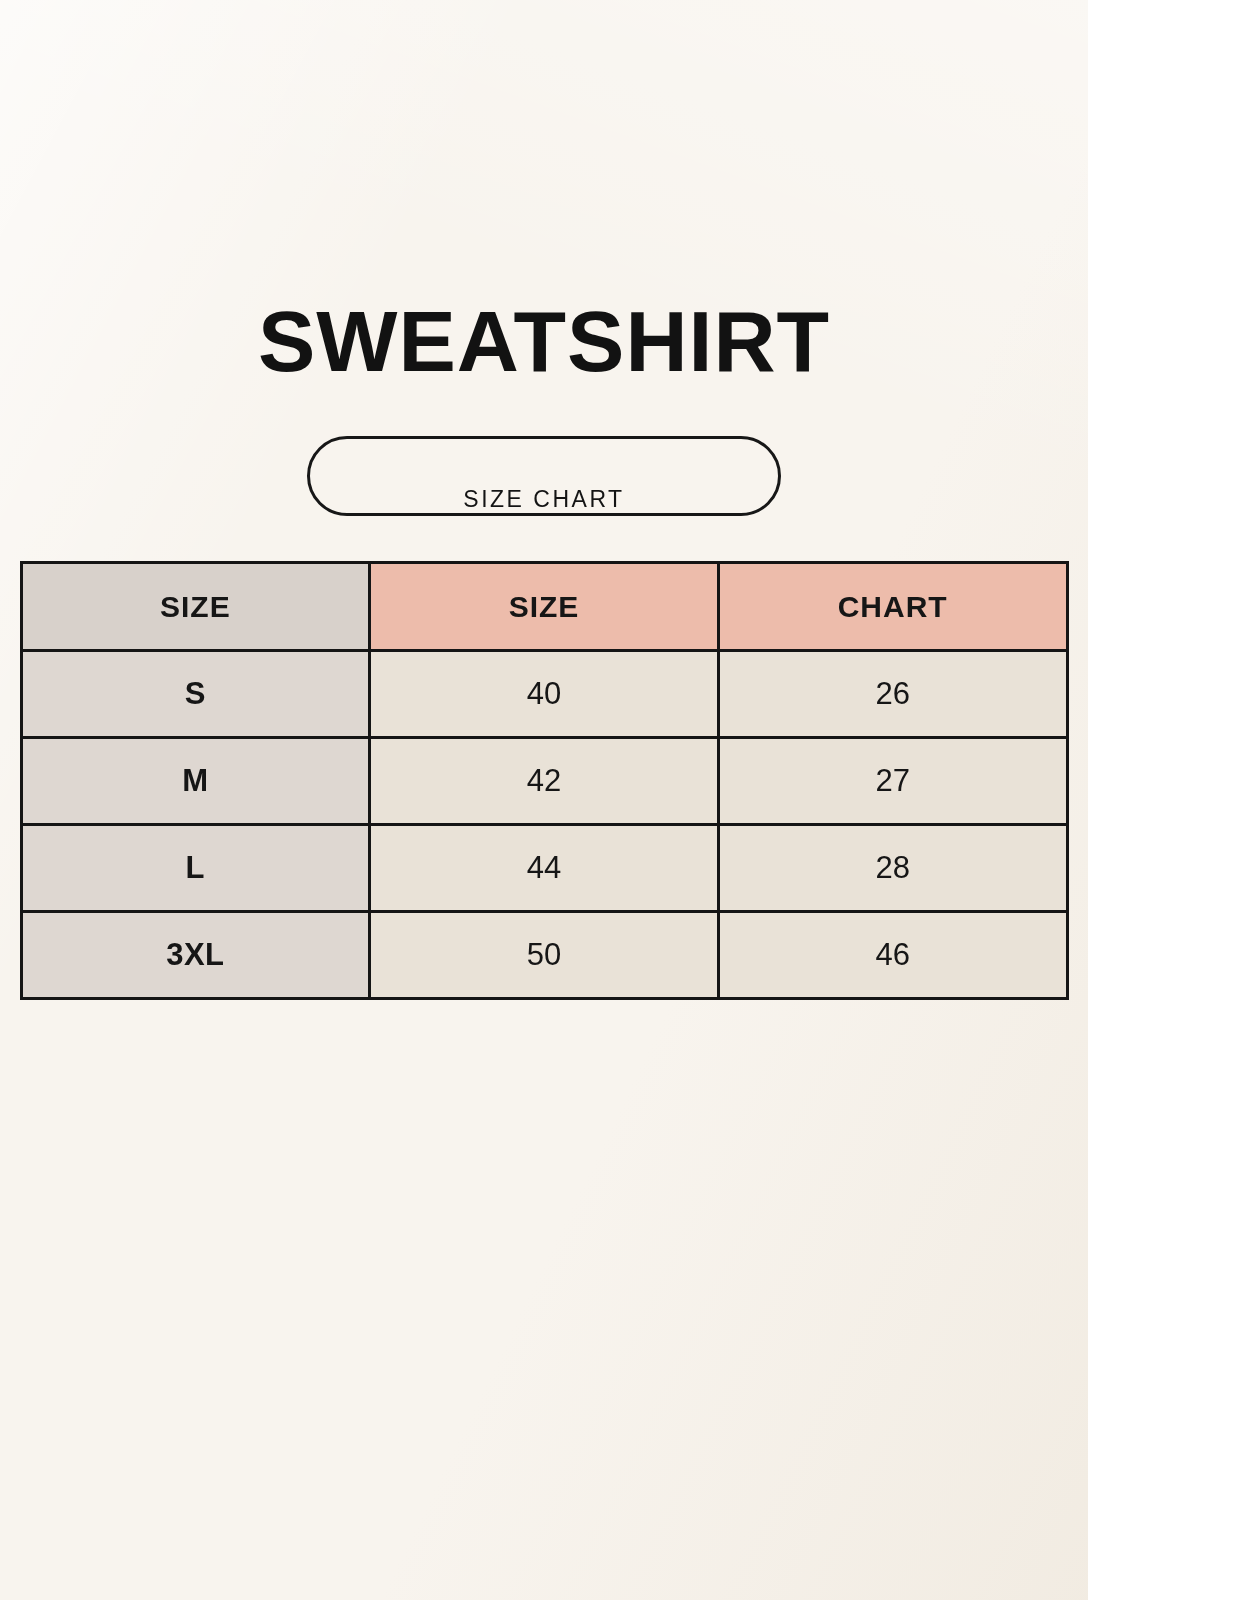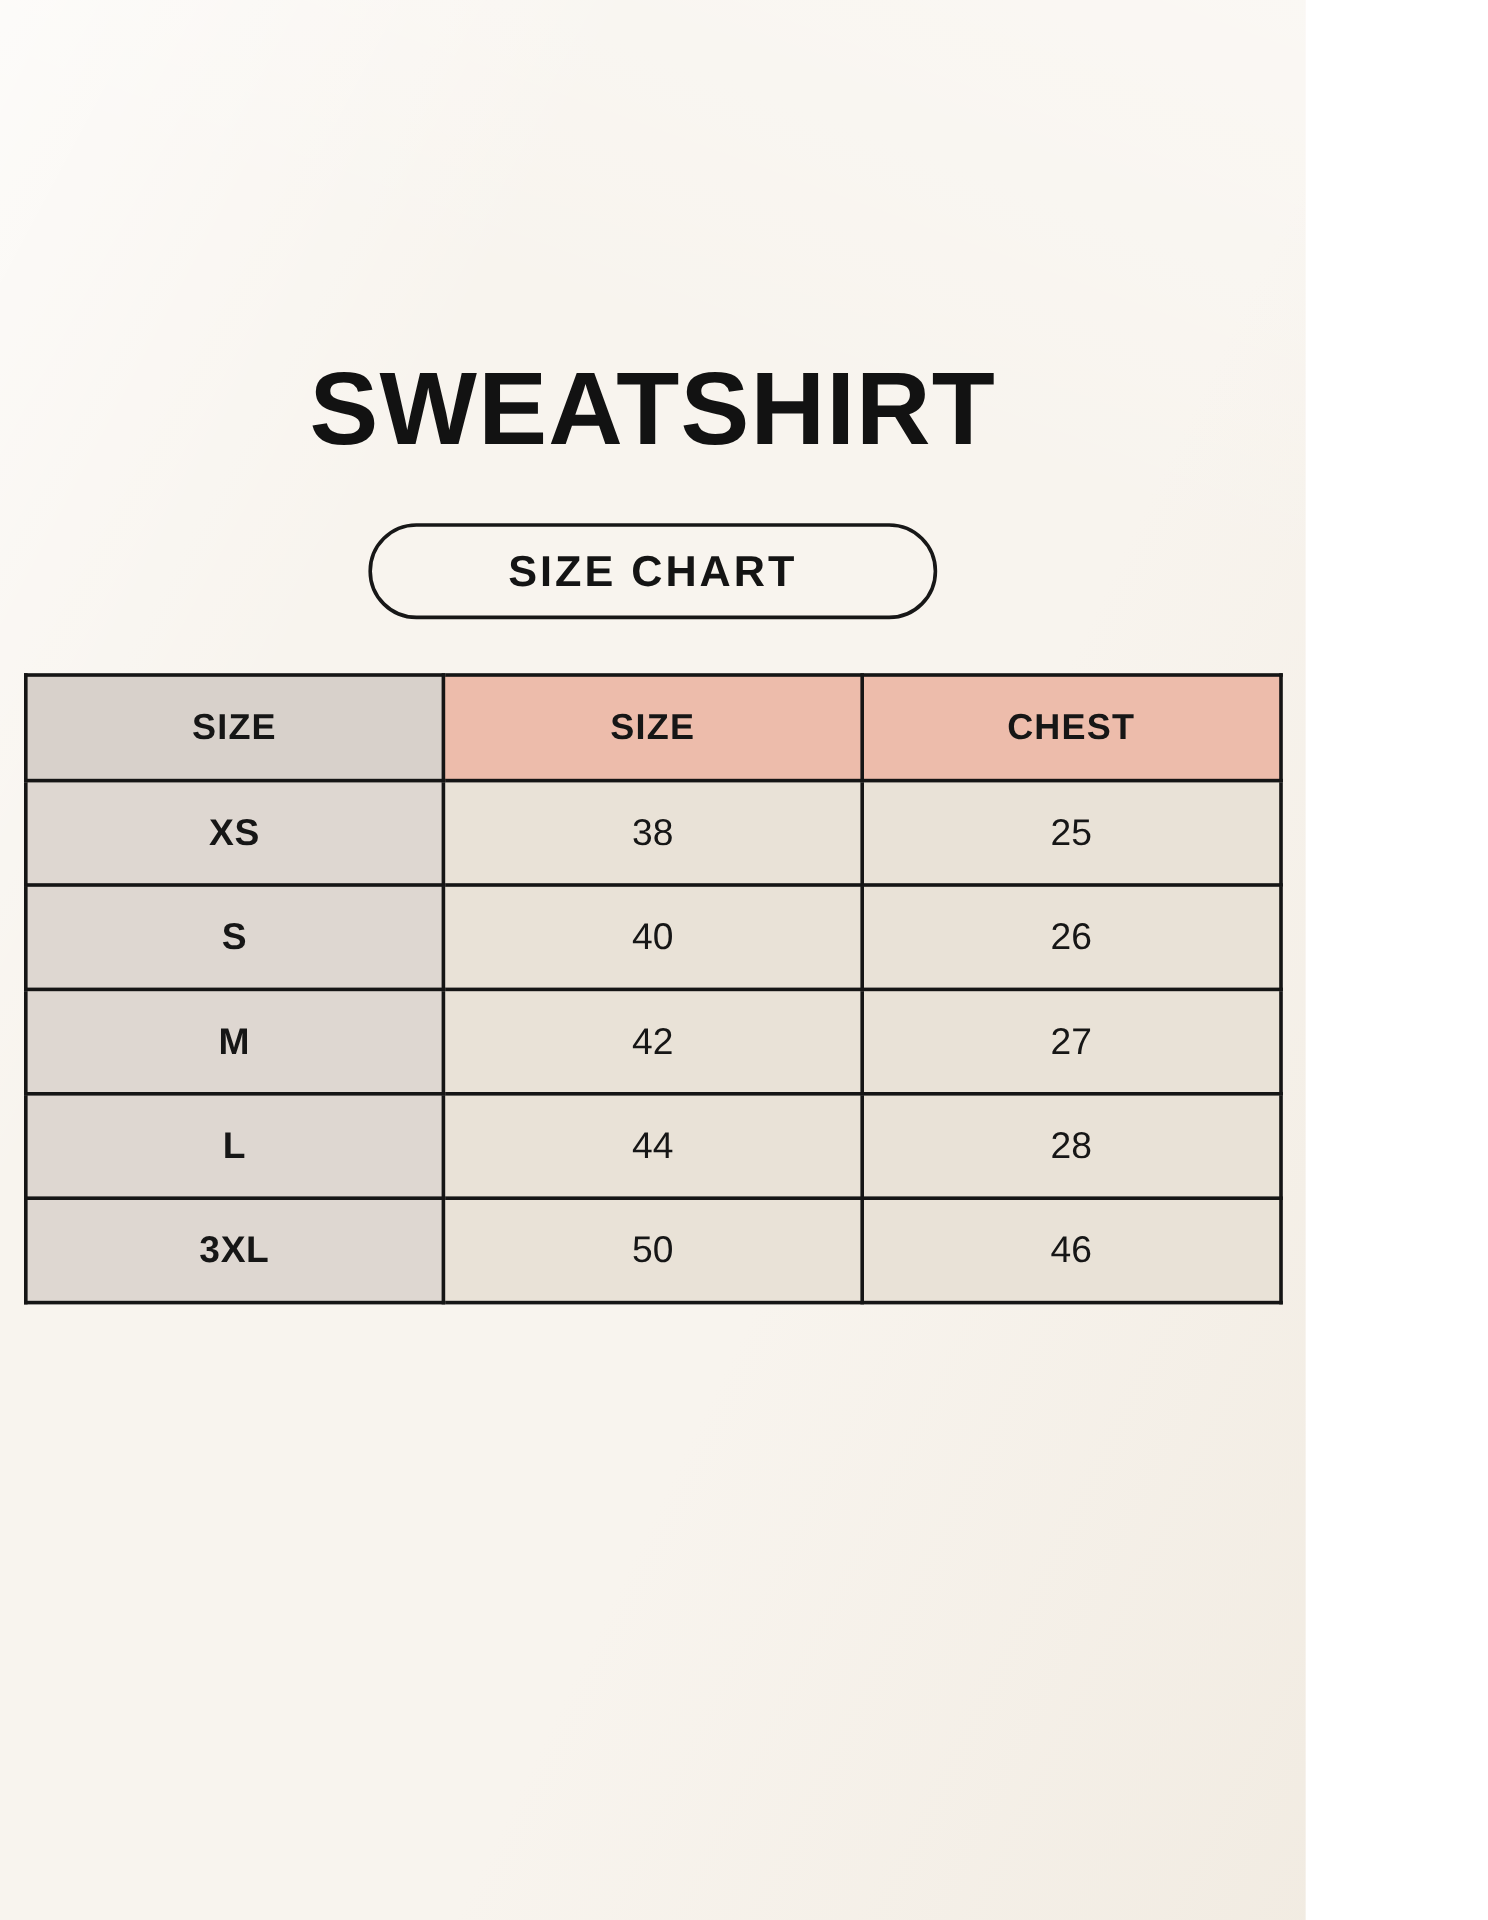"SIZE CHART" .pill { align-items: center -> flex-end; font-size: 36px -> 23px; font-weight: 700 -> 400 }
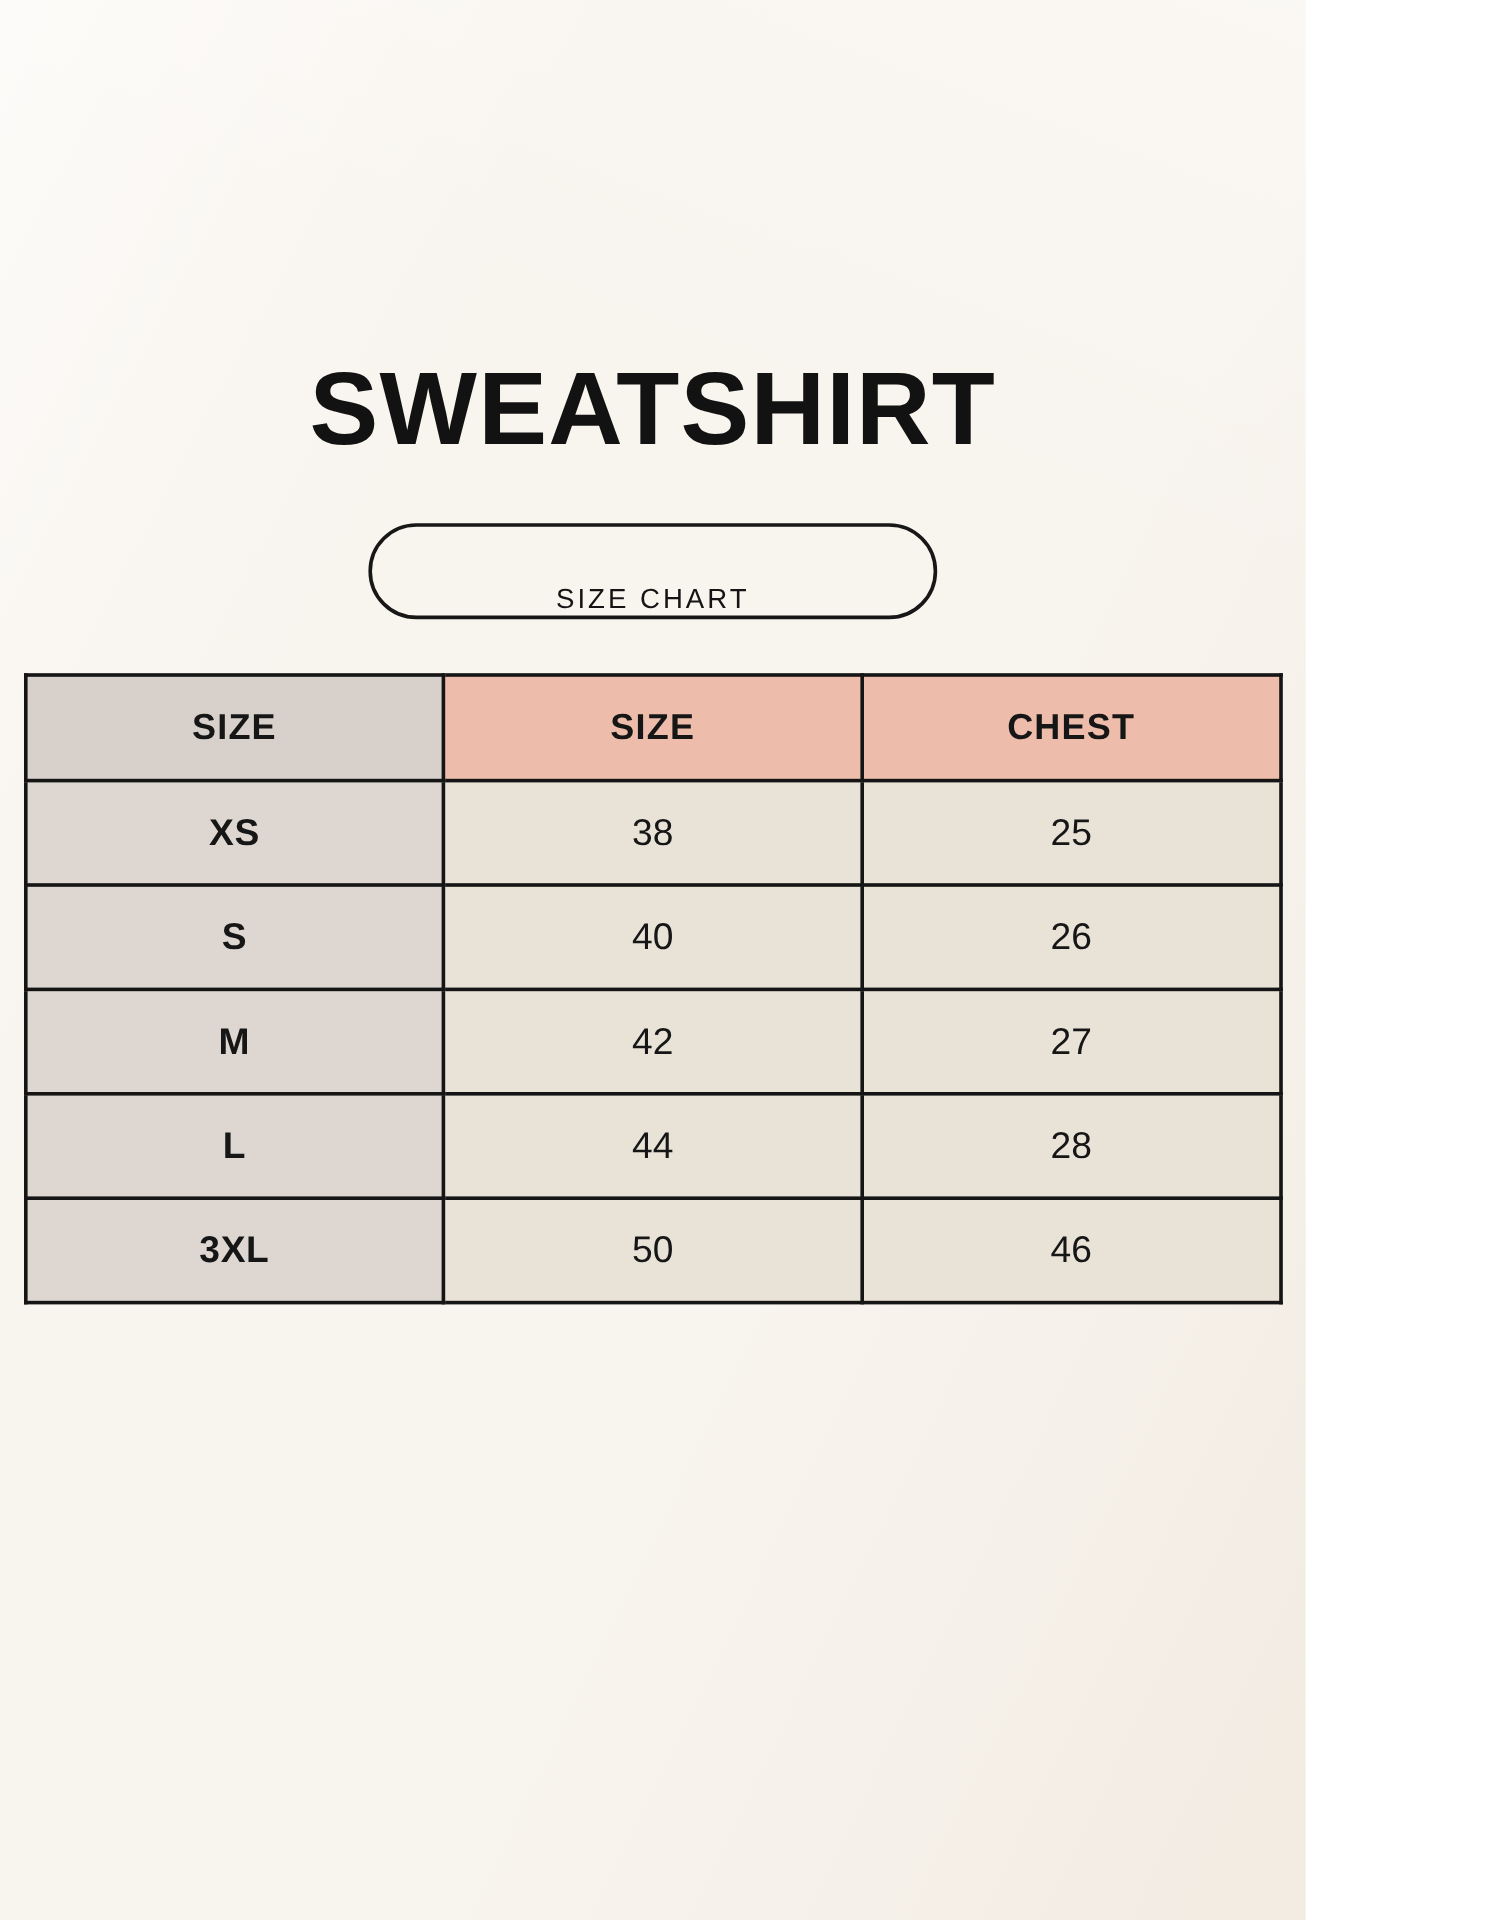"CHEST" th.col-measure { text: CHEST -> CHART }
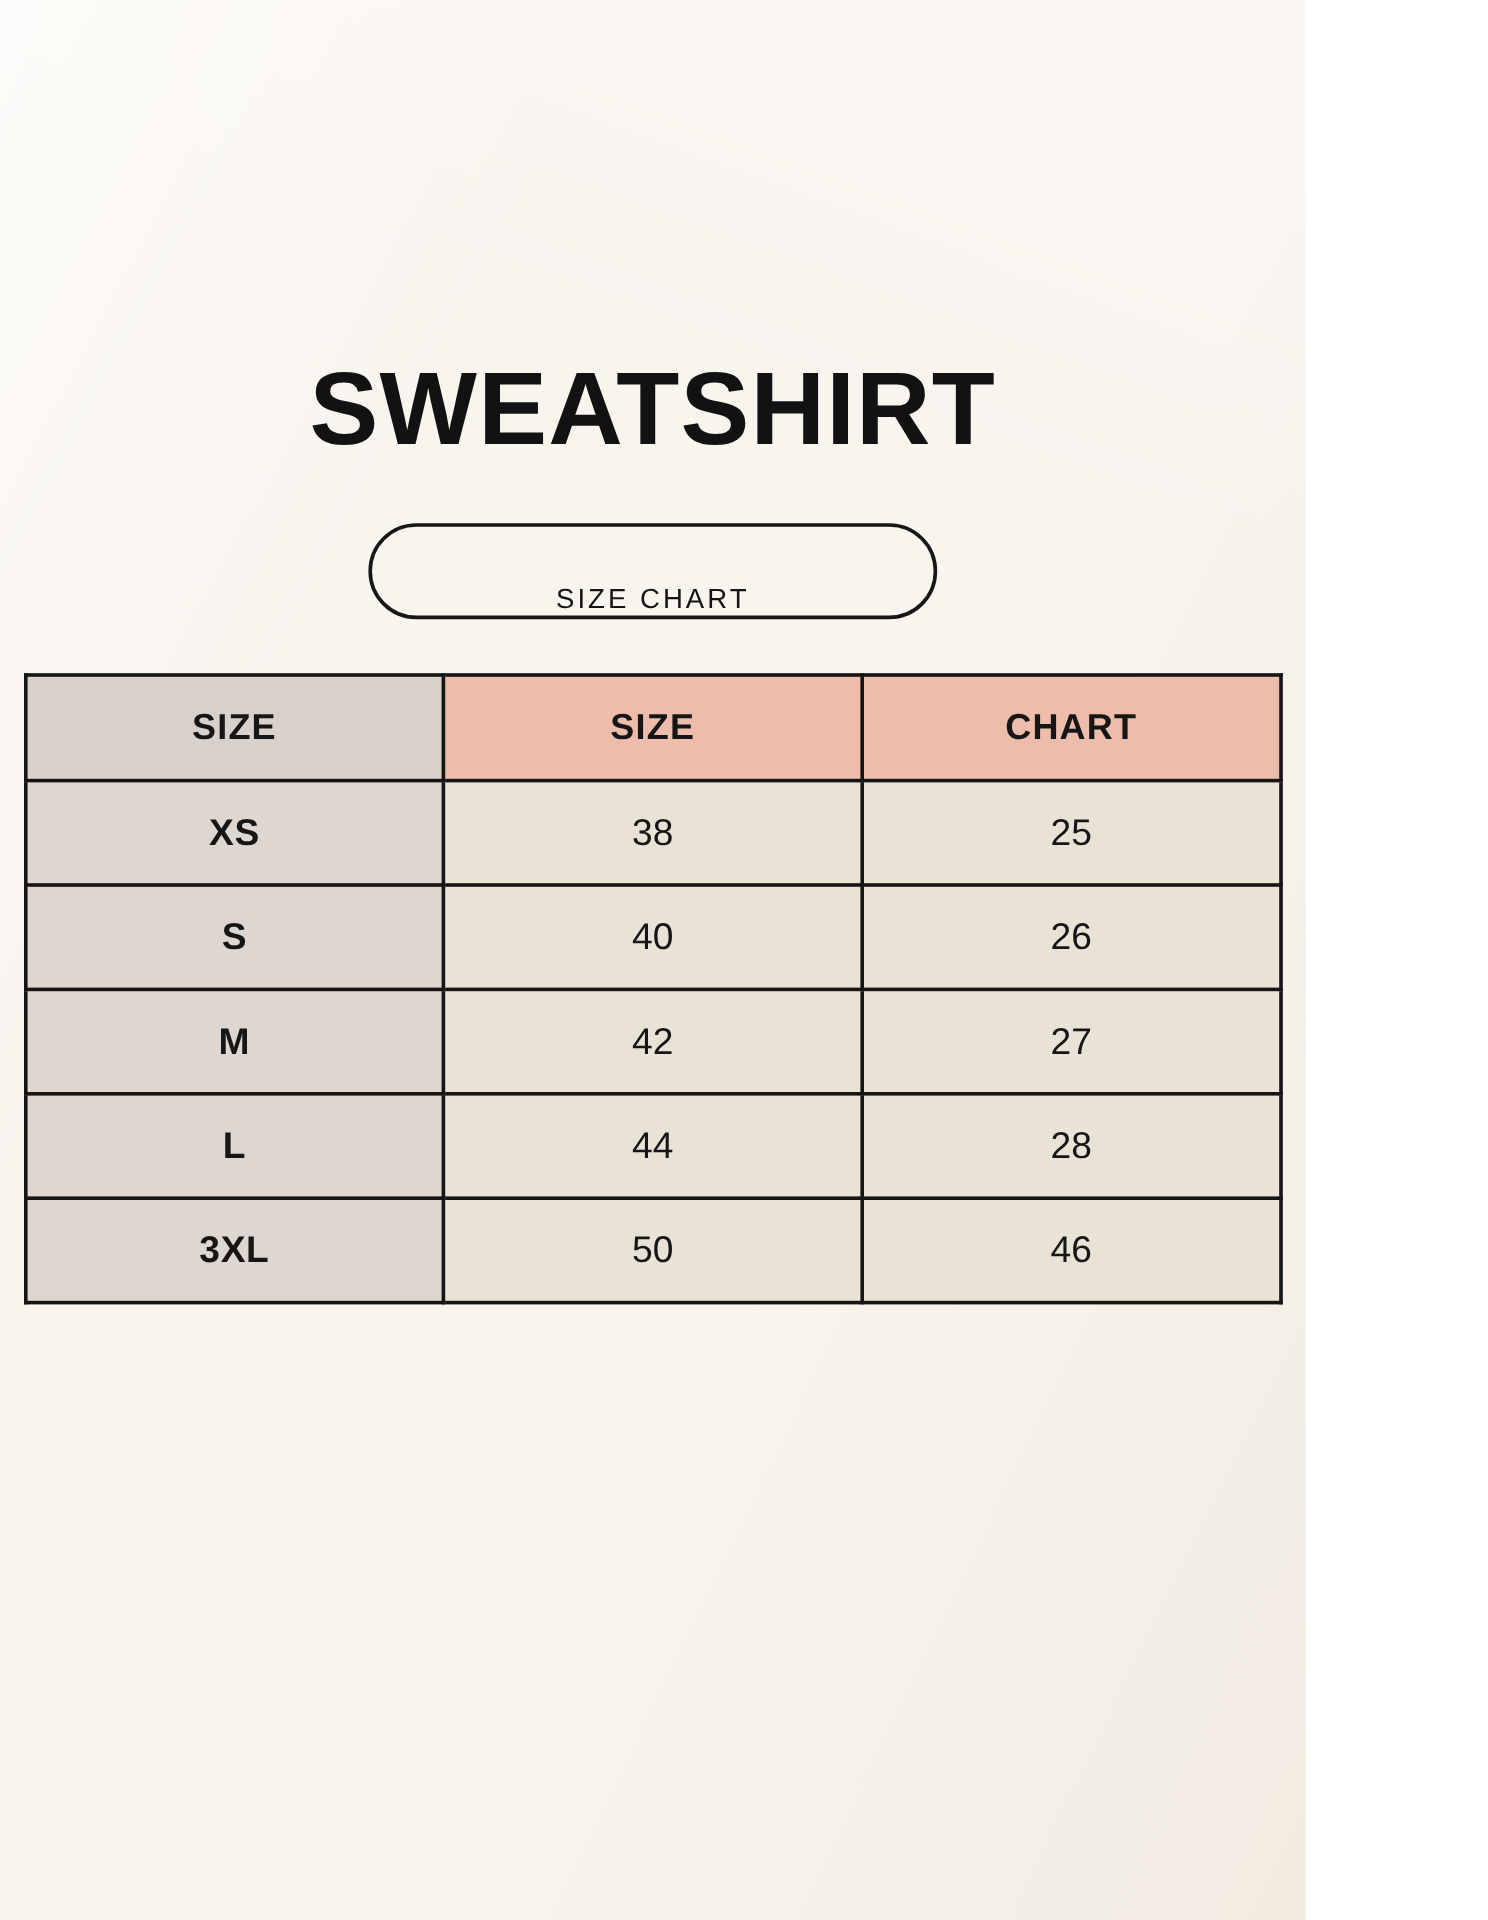"XS" tr { html: <tr> <td>XS</td> <td>38</td> <td>25</td> </tr> -> none }
